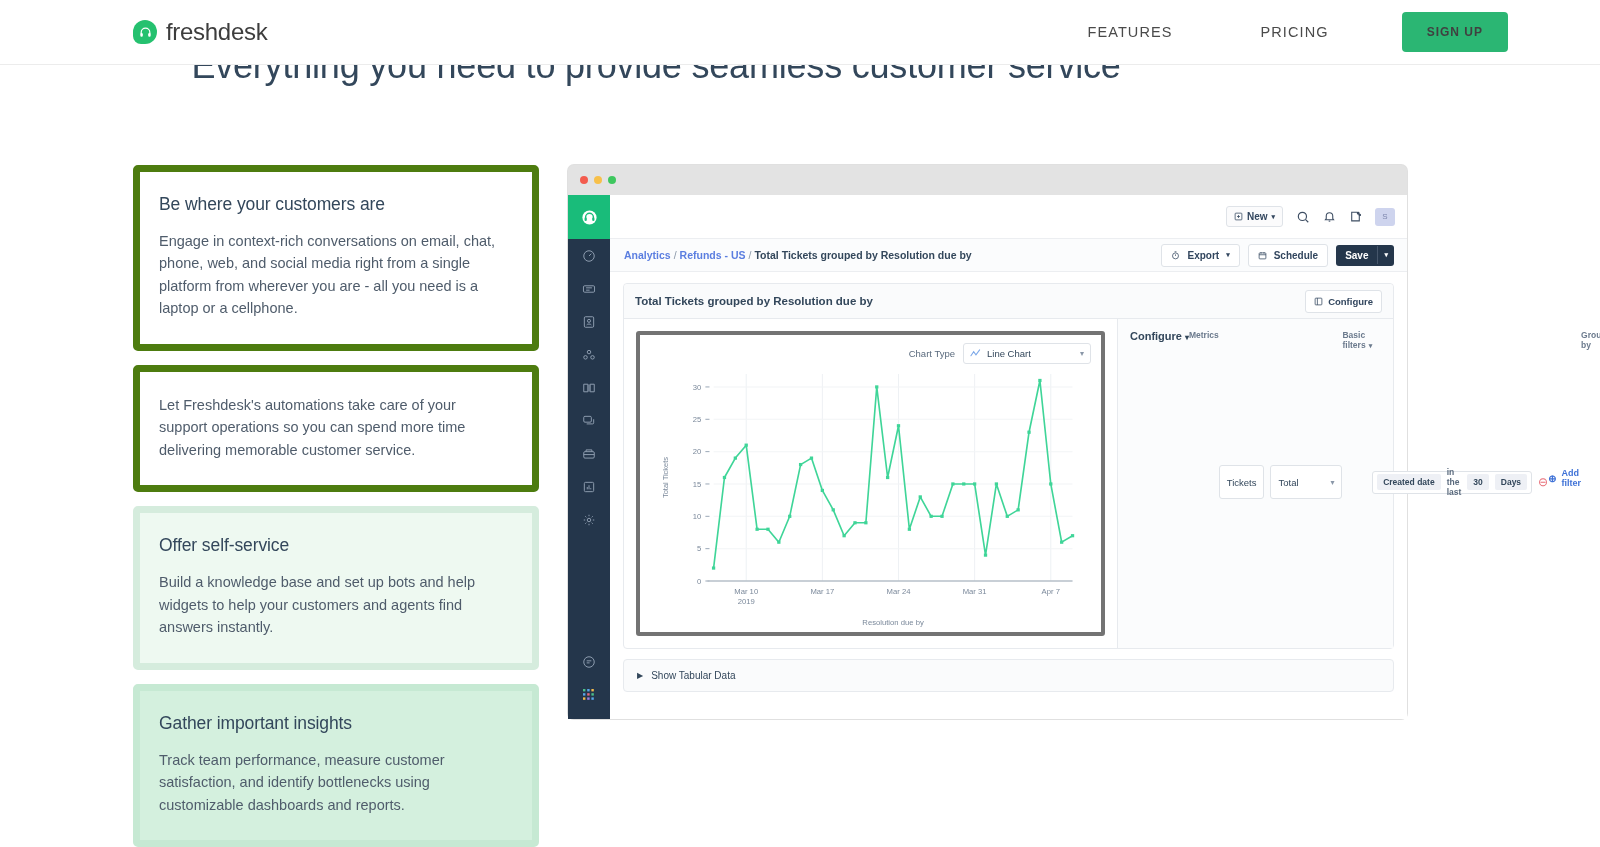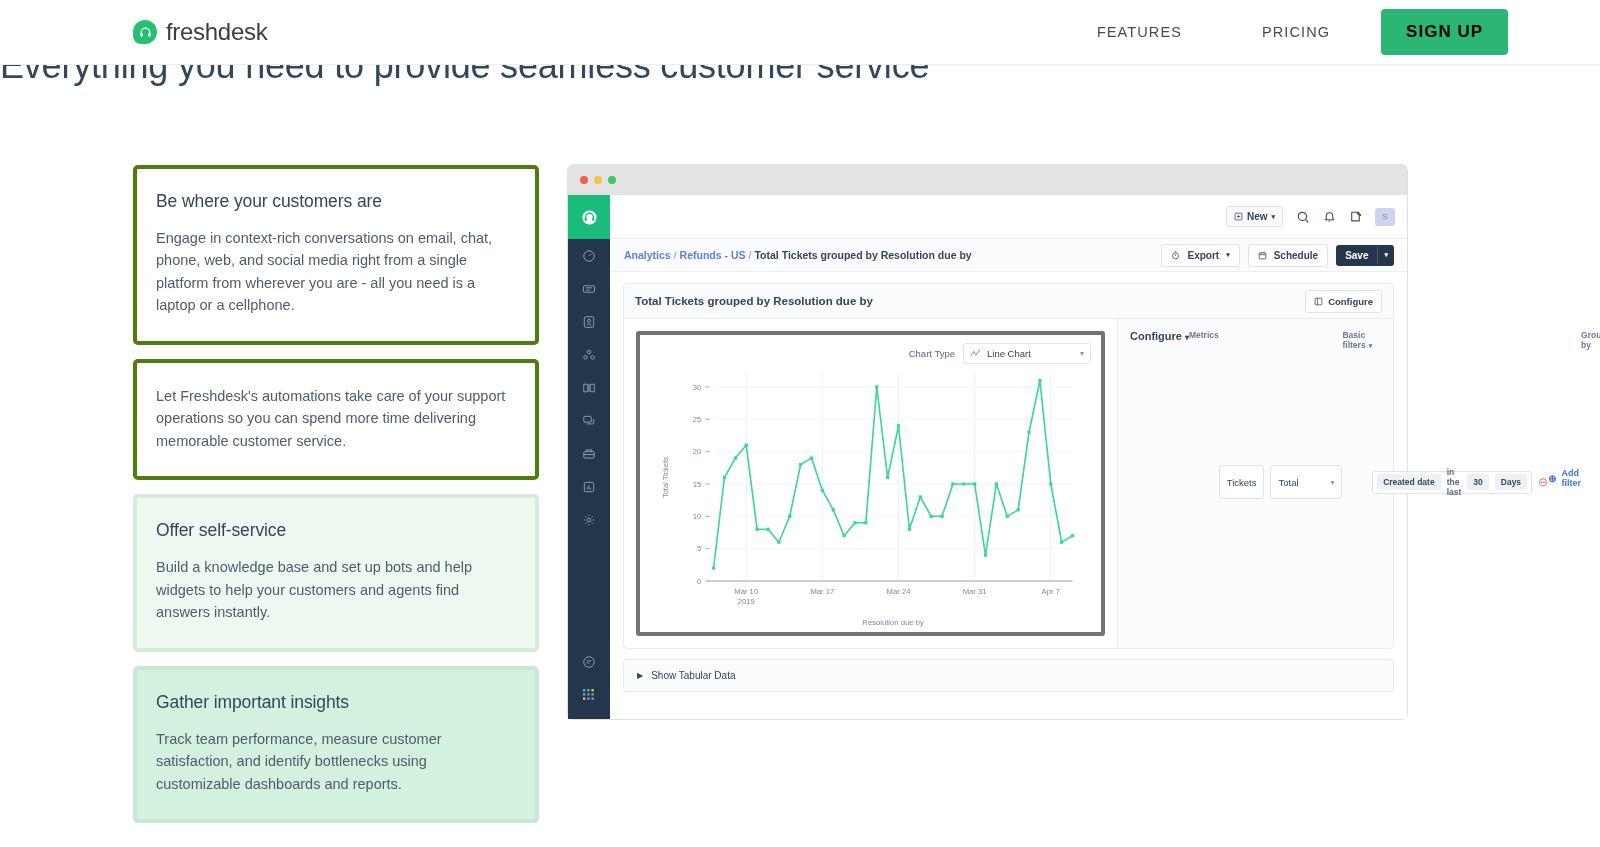"FEATURES" .nav { gap: 0 -> 8px }
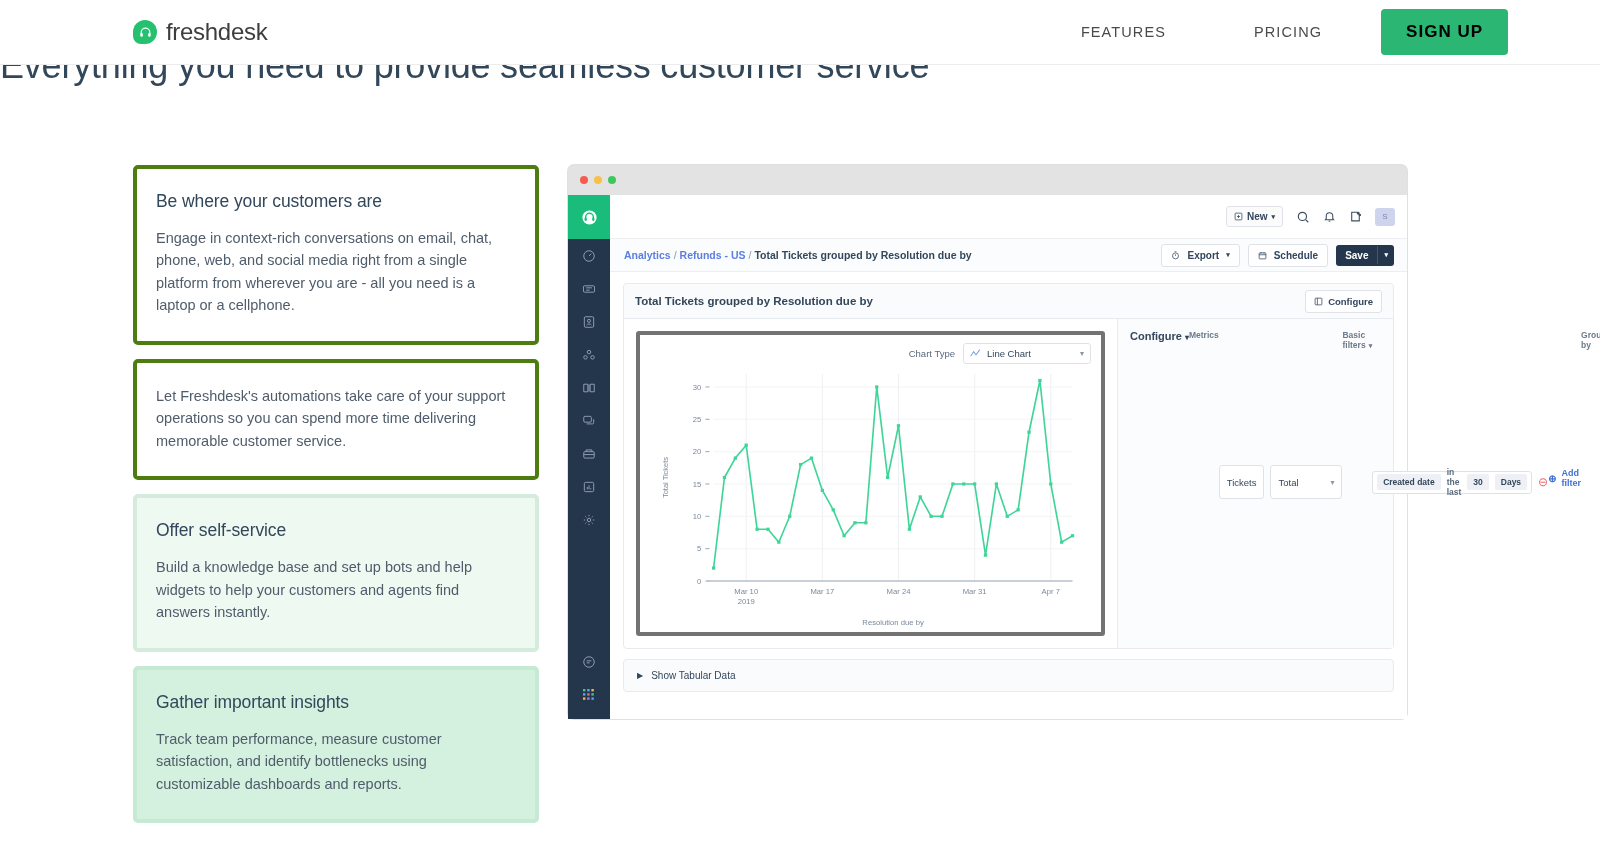"SIGN UP" .signup-btn { color: #000000 -> #404040; font-size: 17px -> 12px; margin-left: 11px -> 25px }
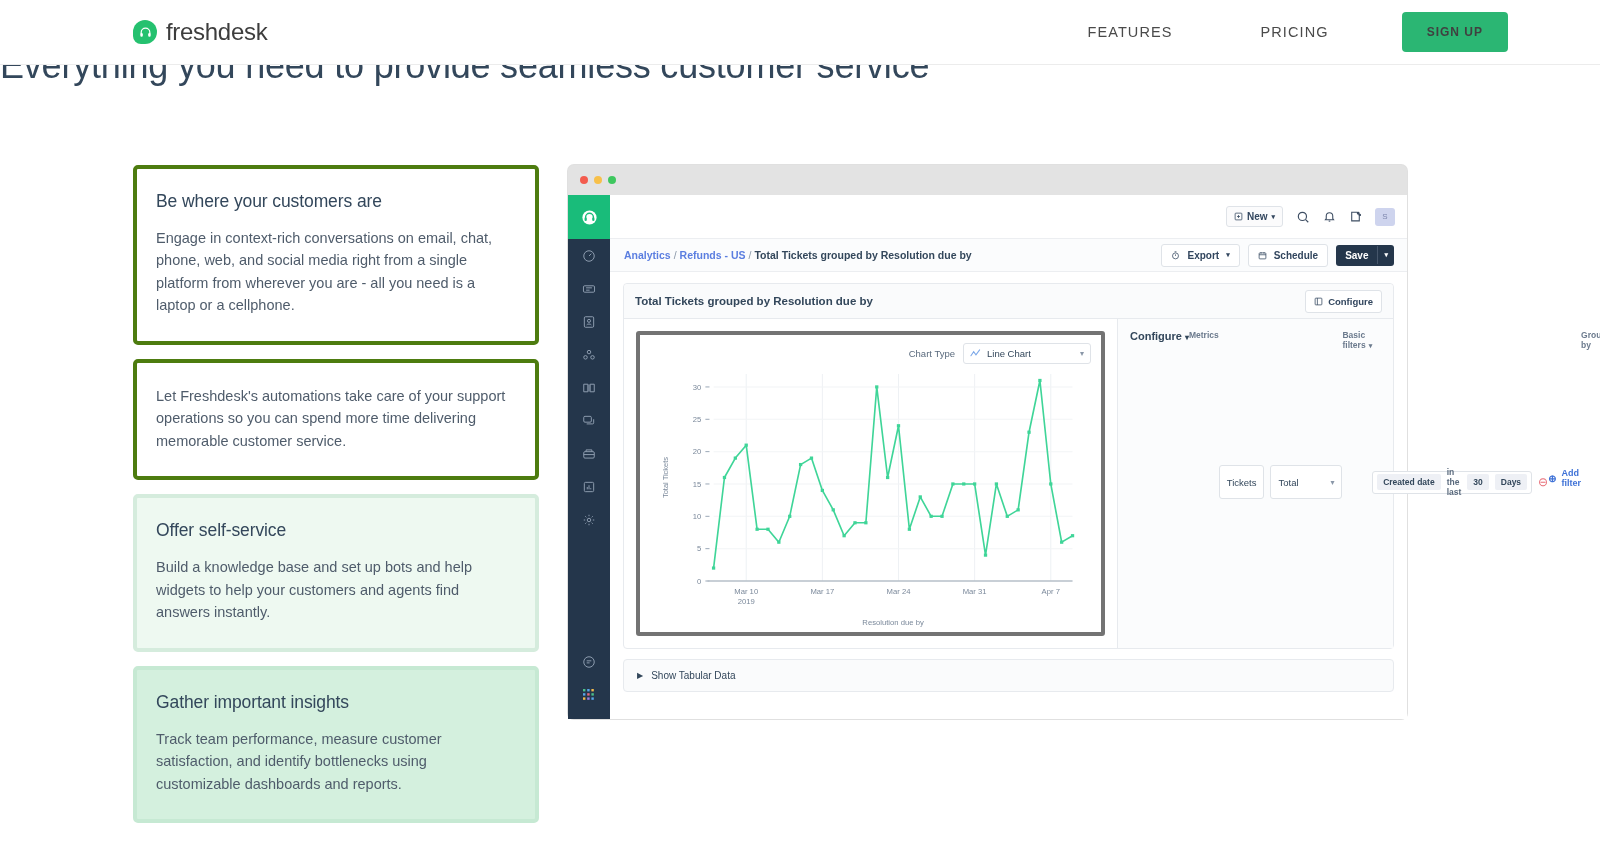"Everything you need to provide" .hero-title { text-align: left -> center }
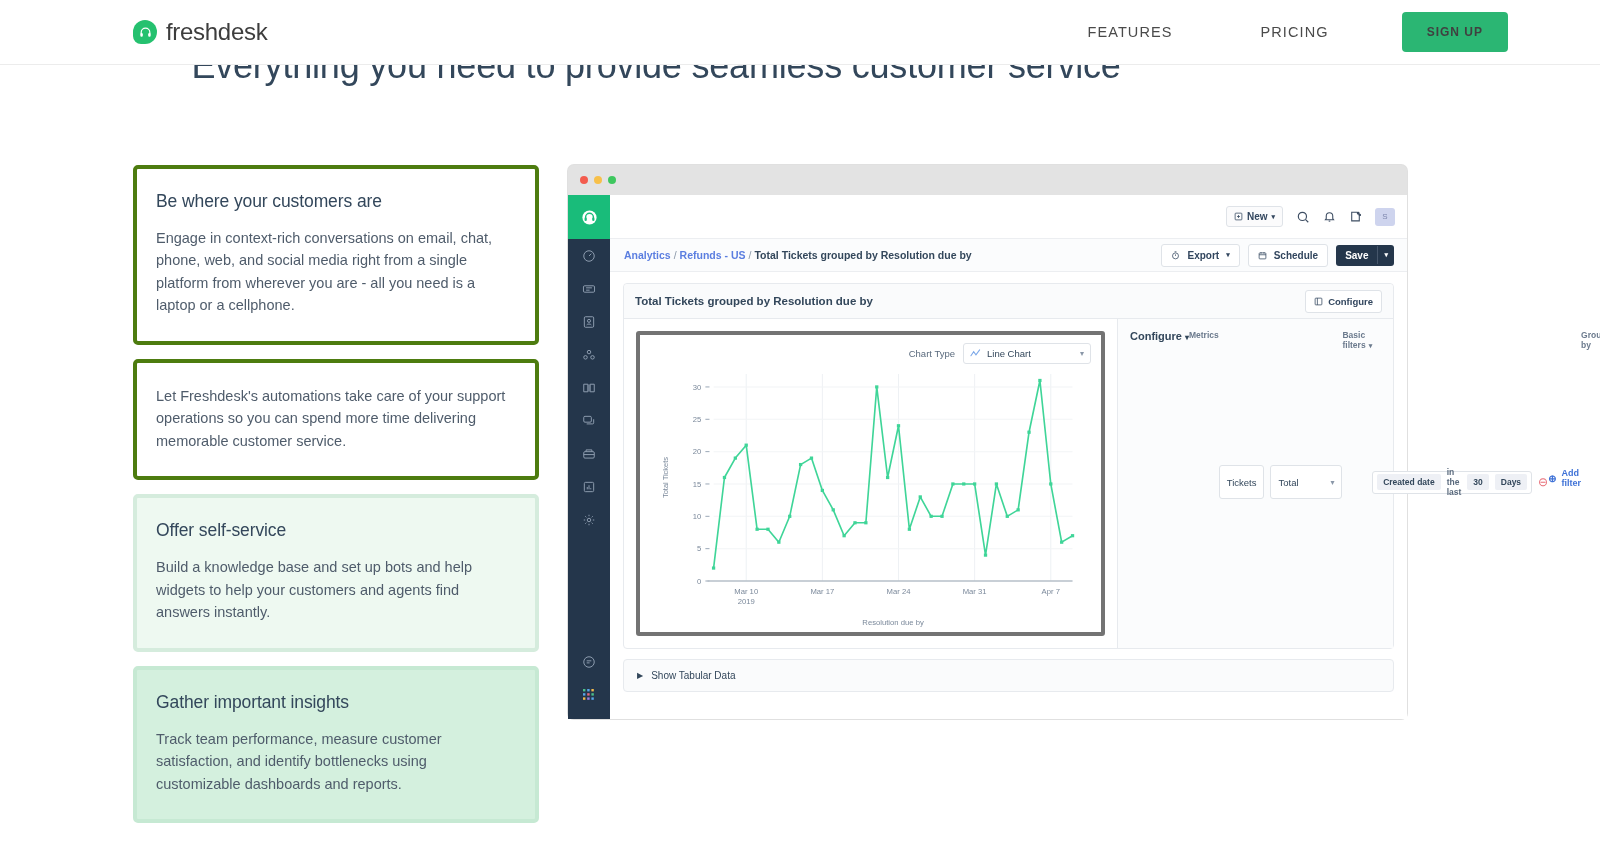"Be where your customers are" .card { border: 4px solid #4d7c0f -> 7px solid #4d7c0f }
